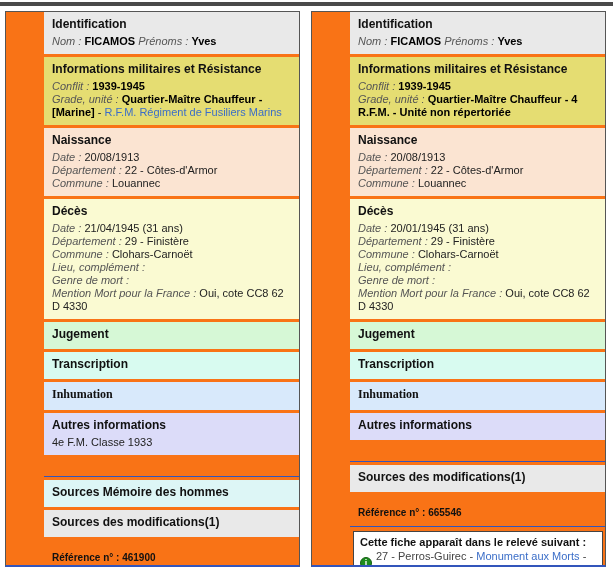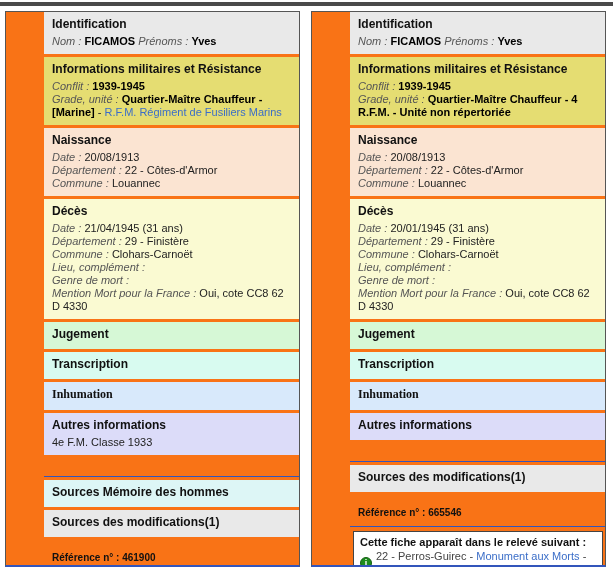"22 - Perros-Guirec -" span { text: 22 -> 27 }
